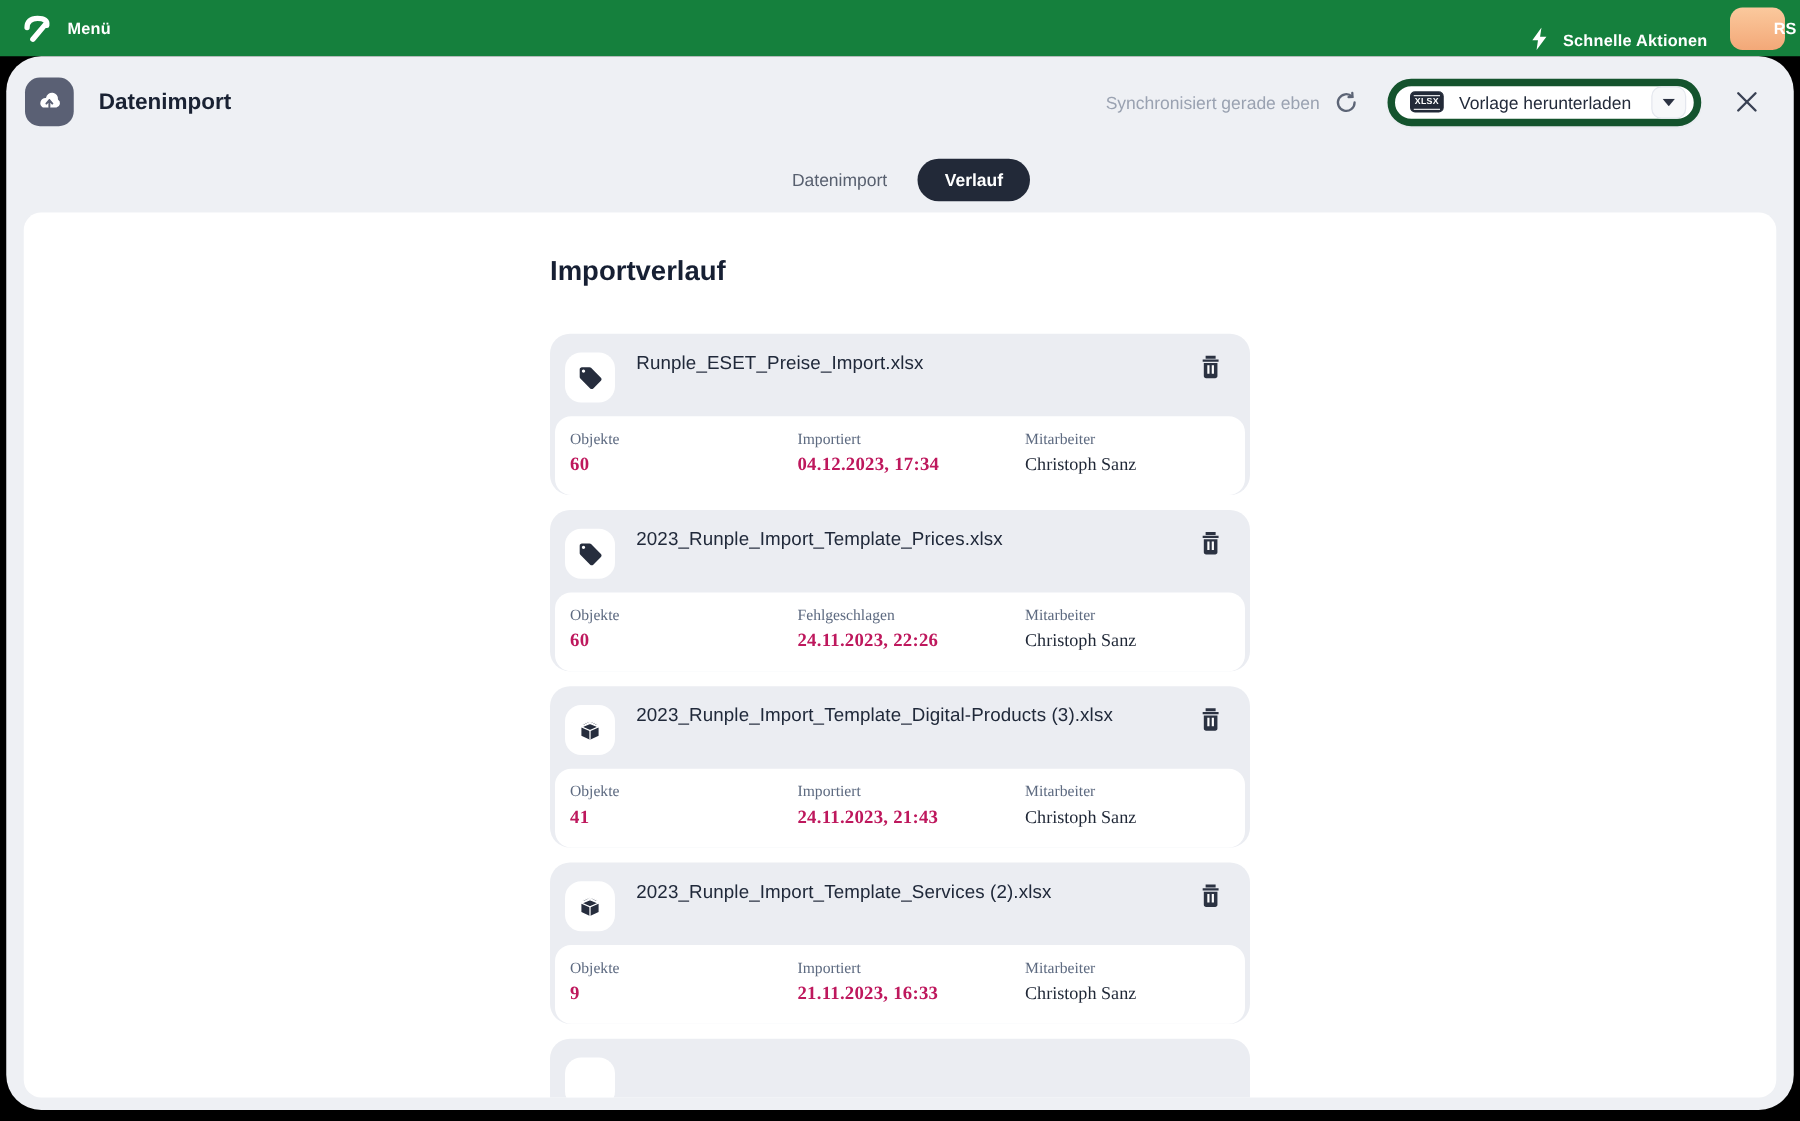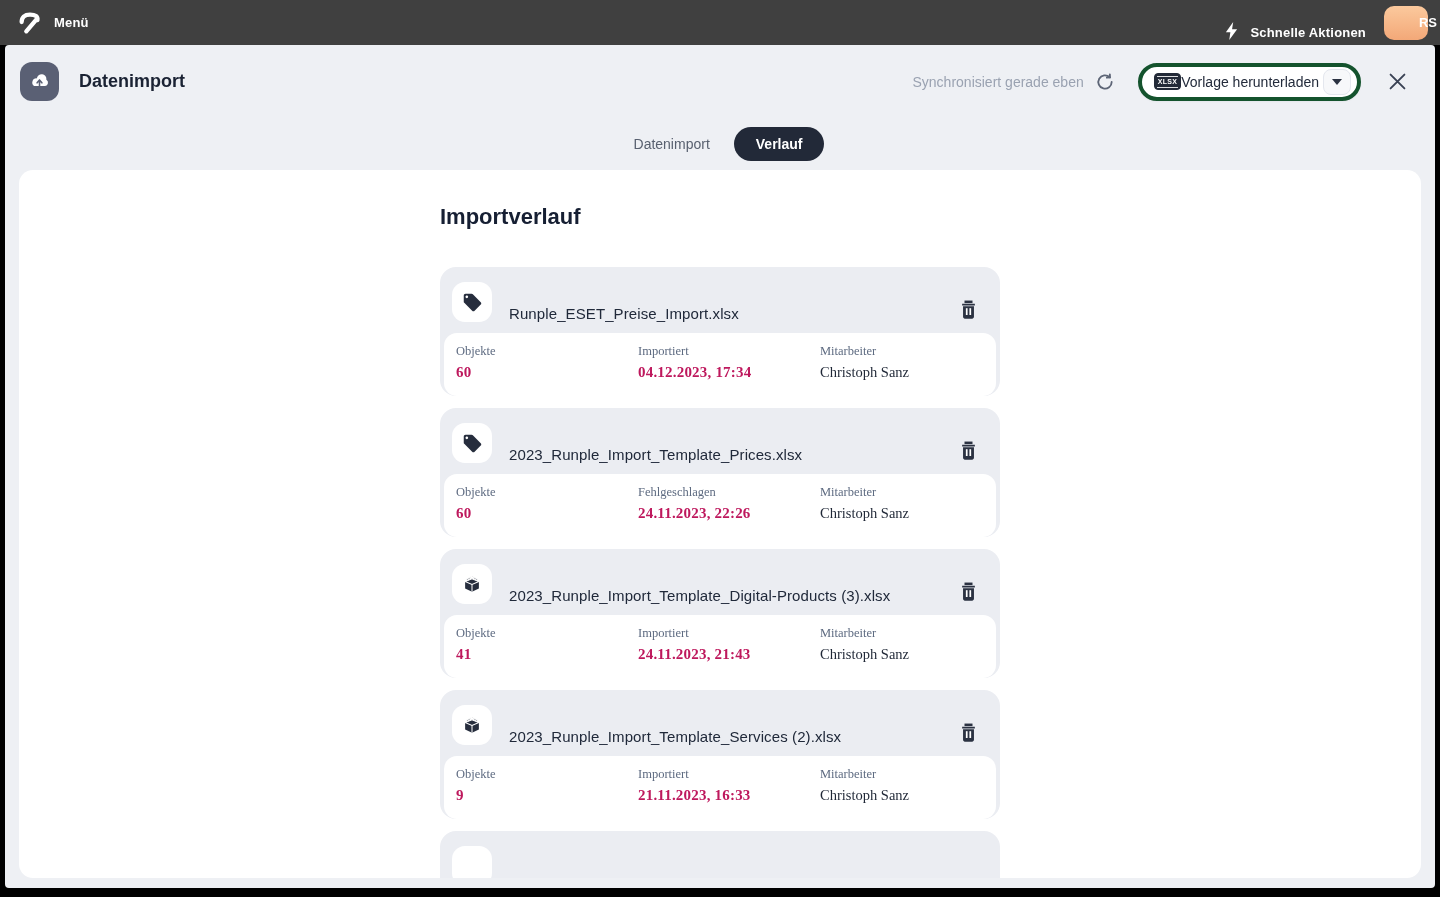"Menü" .topbar { background: #404040 -> #15803d }
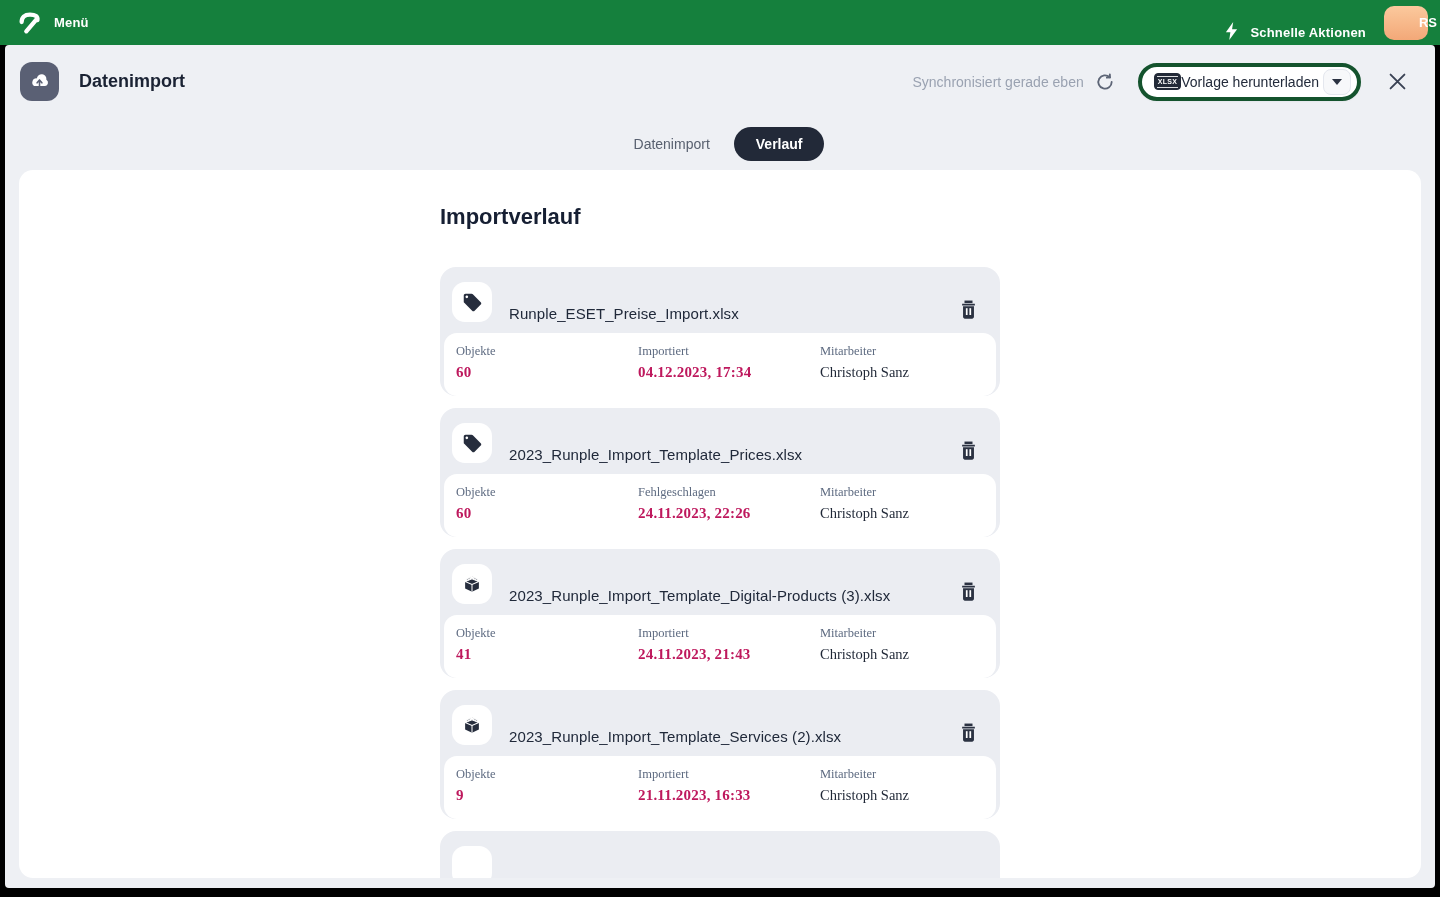"Datenimport" .app { border-radius: 4px -> 28px }
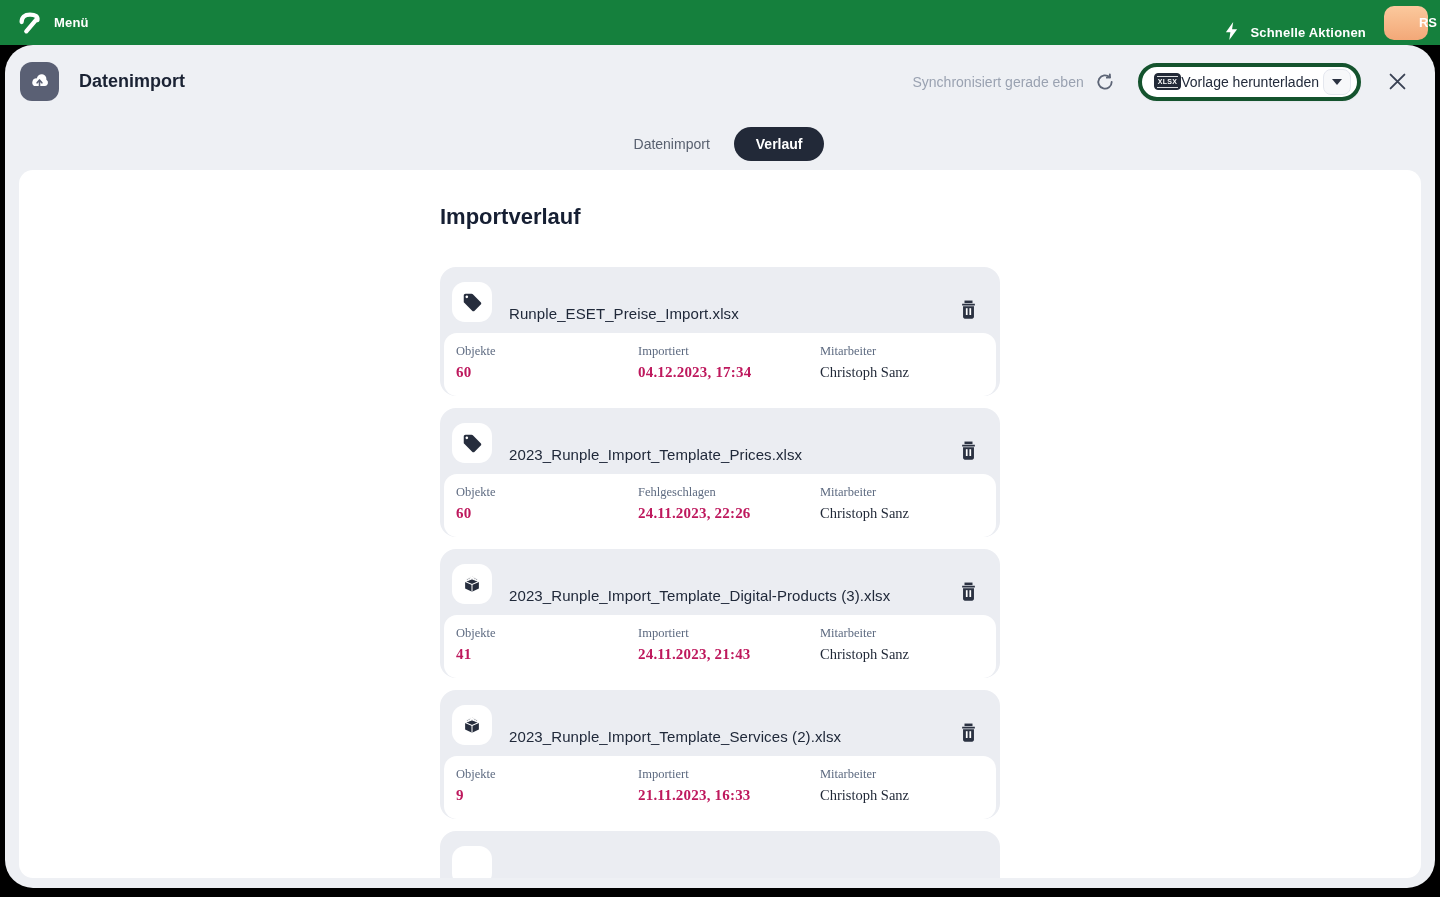"Vorlage herunterladen" .download-btn { border: 4px solid #14532d -> 6px solid #14532d; gap: 0 -> 12px }
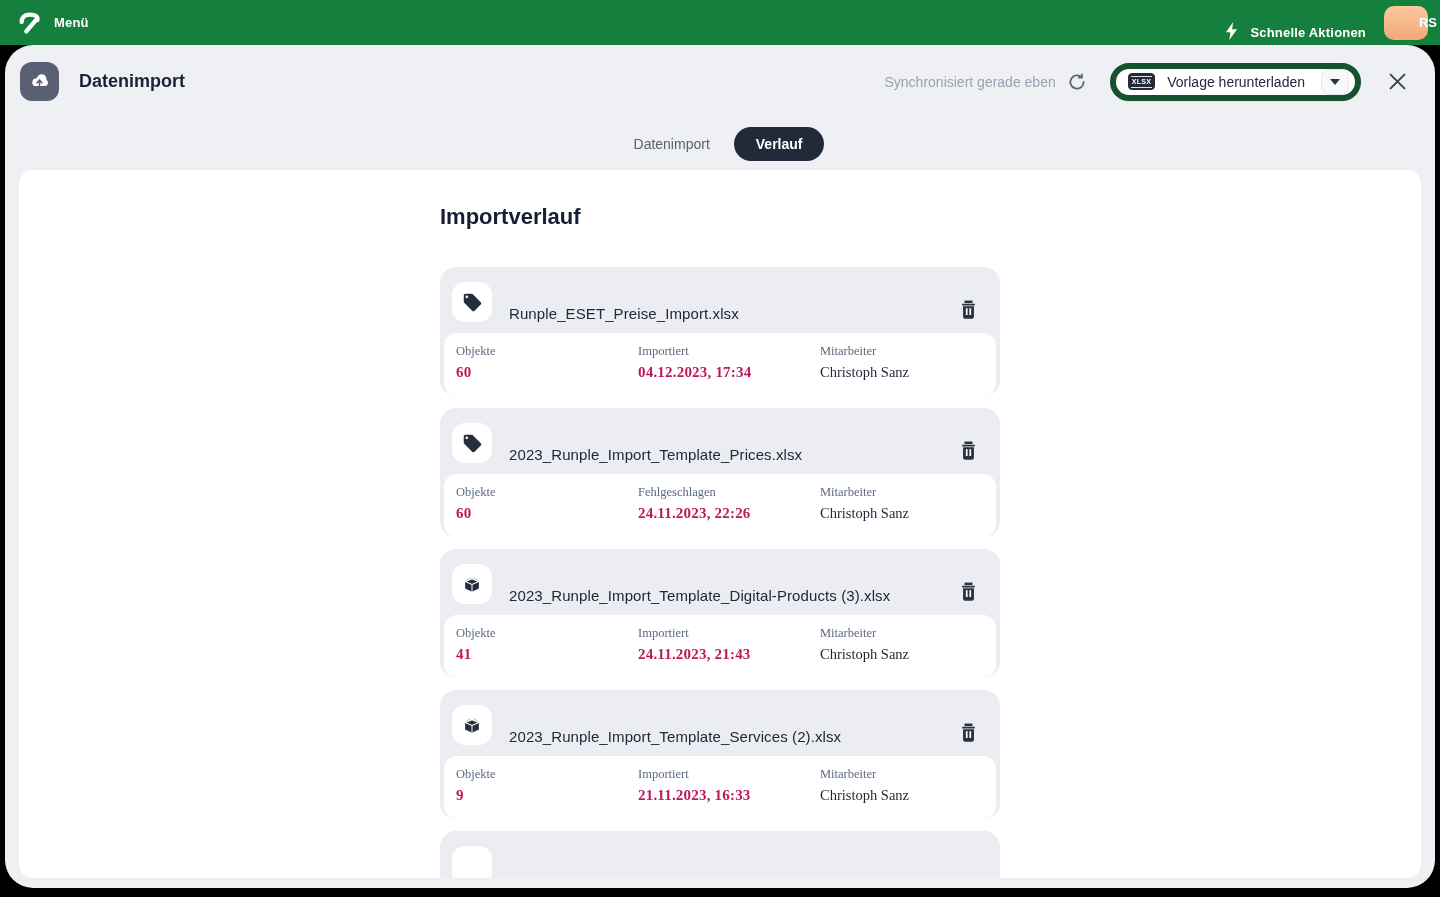"Runple_ESET_Preise_Import.xlsx" .card-head { align-items: flex-end -> flex-start }
